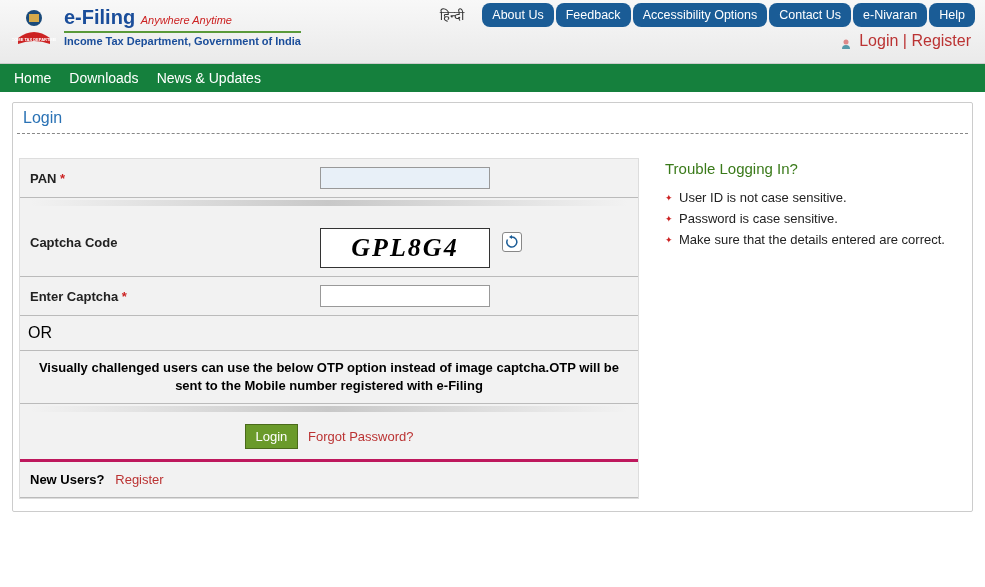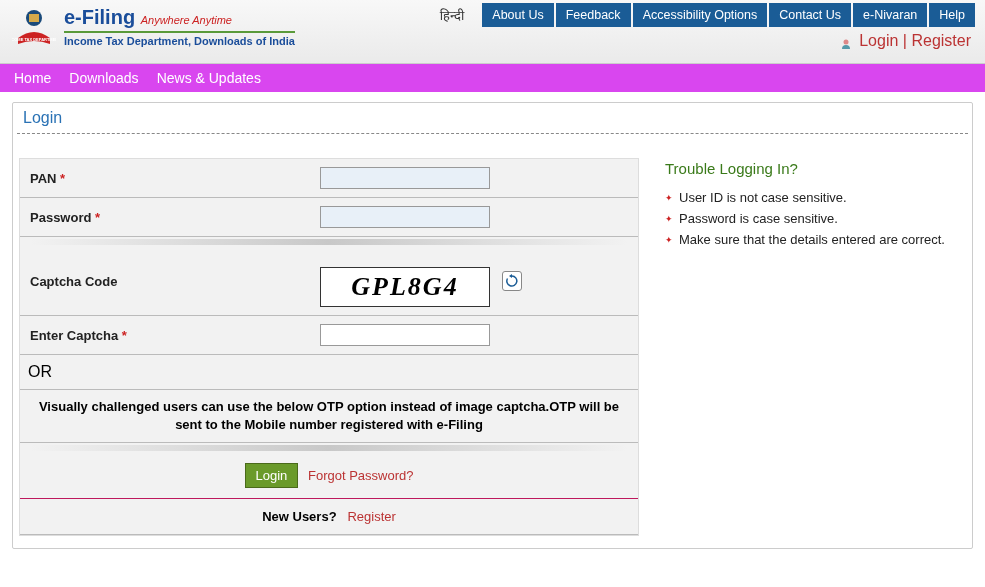"About Us" .top-nav-btn { border-radius: none -> 8px }
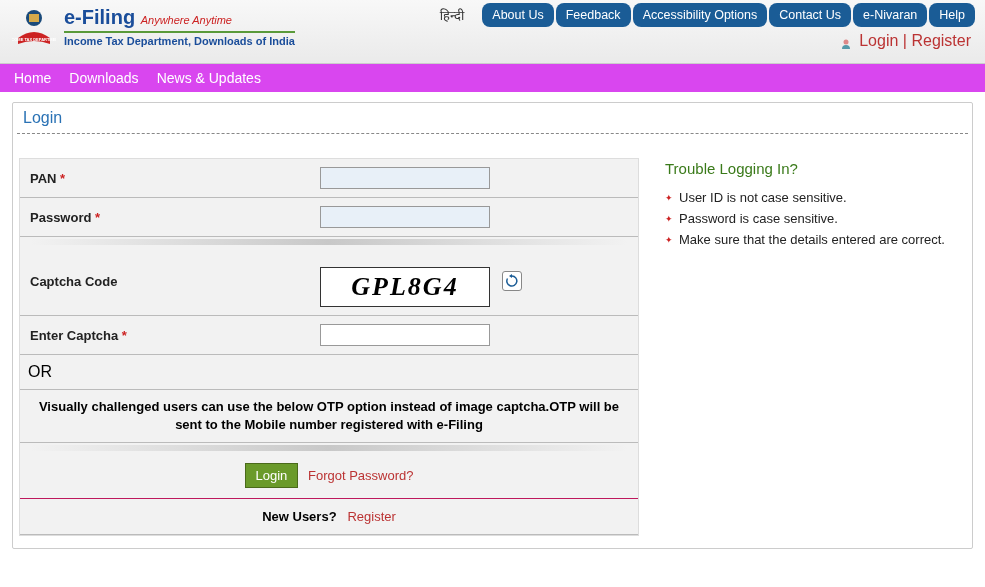"Income Tax Department, Downloads of" div.brand-line2 { text: Downloads -> Government }
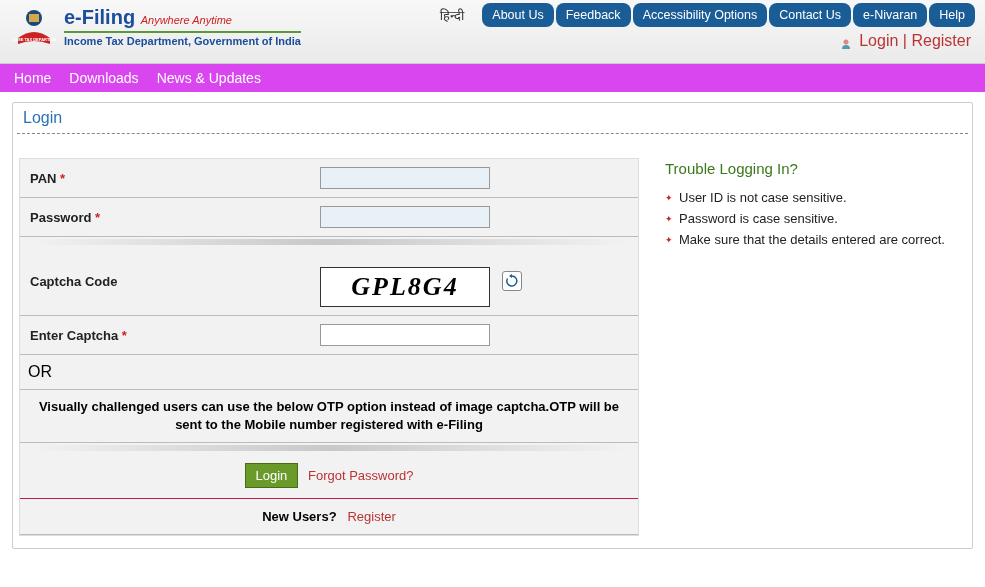"Home" .main-nav { background: #d946ef -> #15803d }
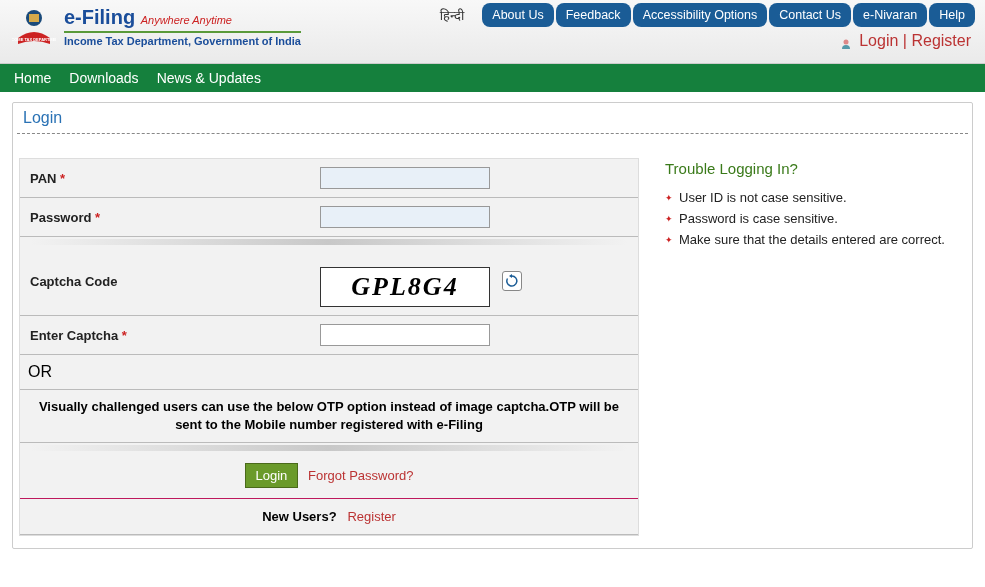"Password *" div.form-row { html: <div> <div><span>Password </span><span>*</span></div> <input> </div> -> none }
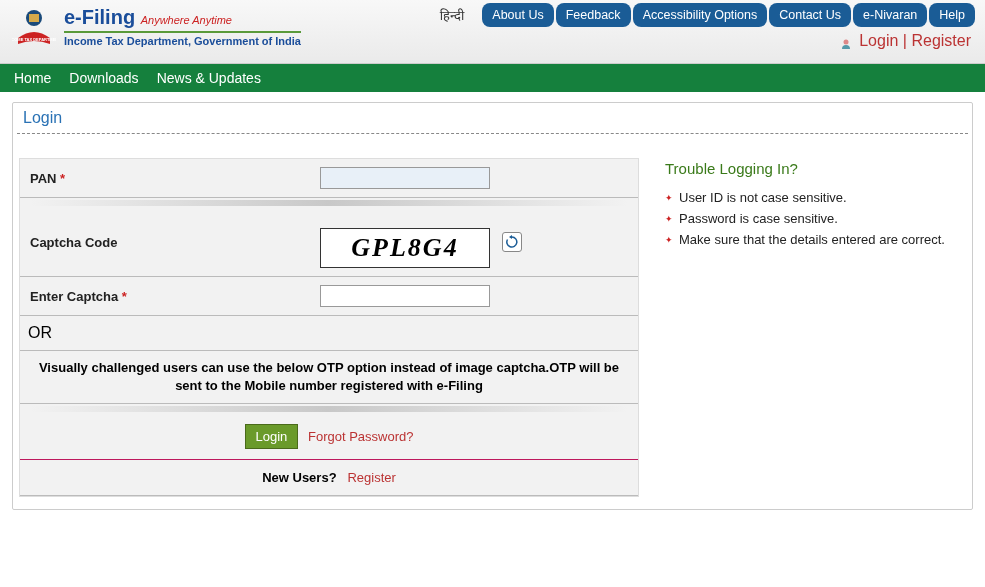"Login Forgot Password?" .action-row { border-bottom: 1px solid #be185d -> 3px solid #be185d }
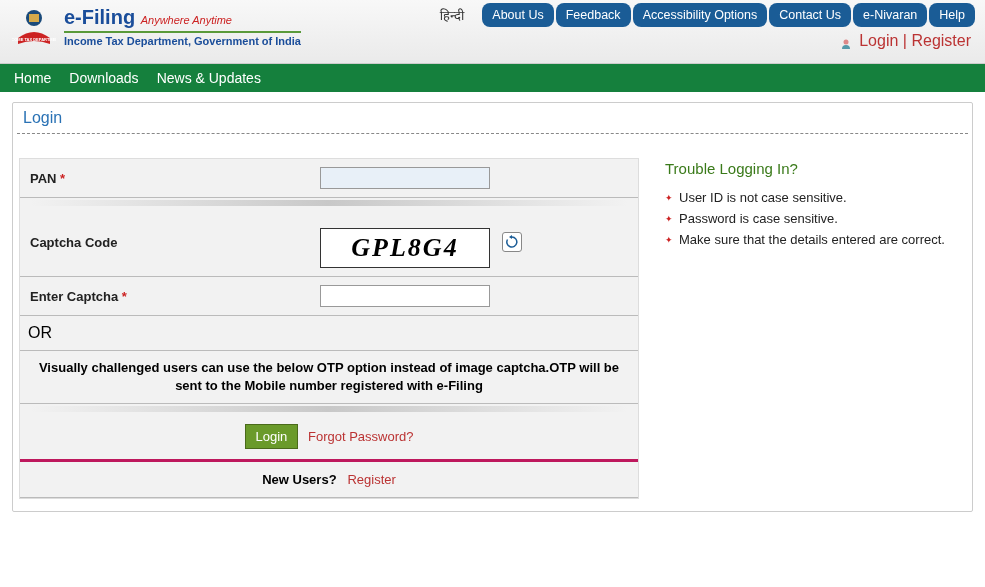"New Users? Register" .newusers-row { text-align: center -> left }
